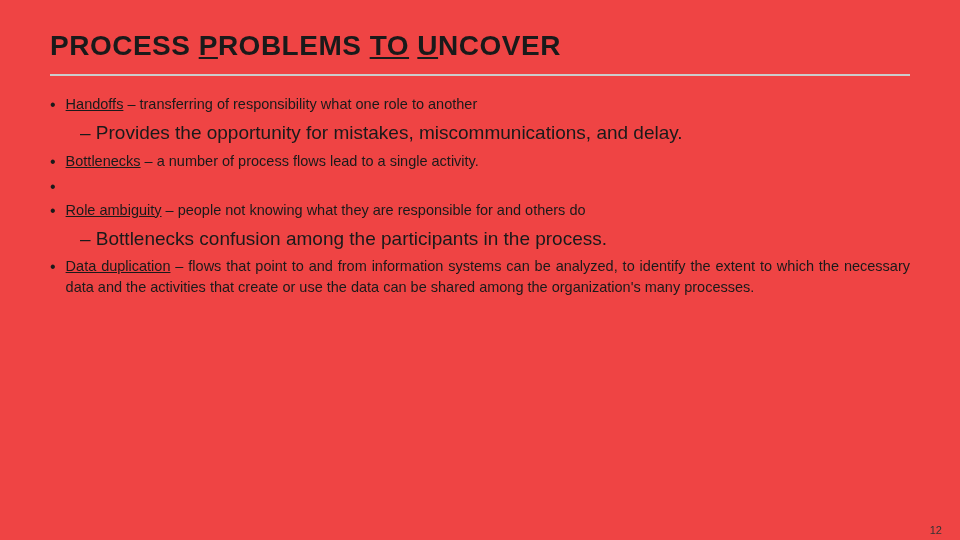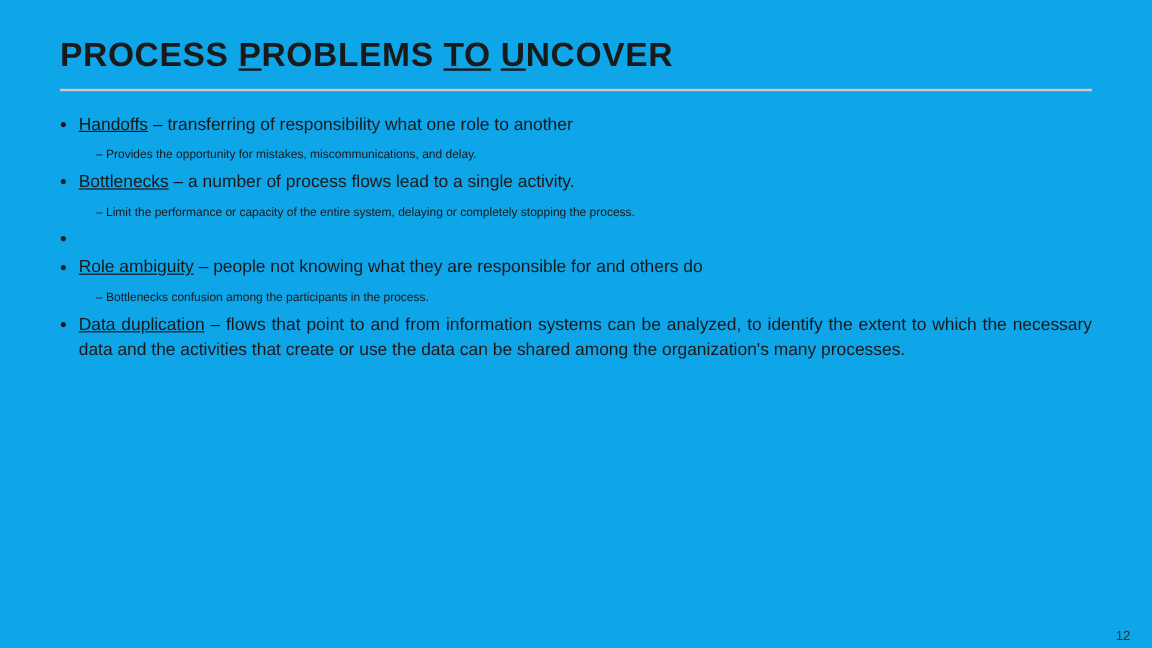"PROCESS PROBLEMS TO UNCOVER" .slide { background-color: #0ea5e9 -> #ef4444 }
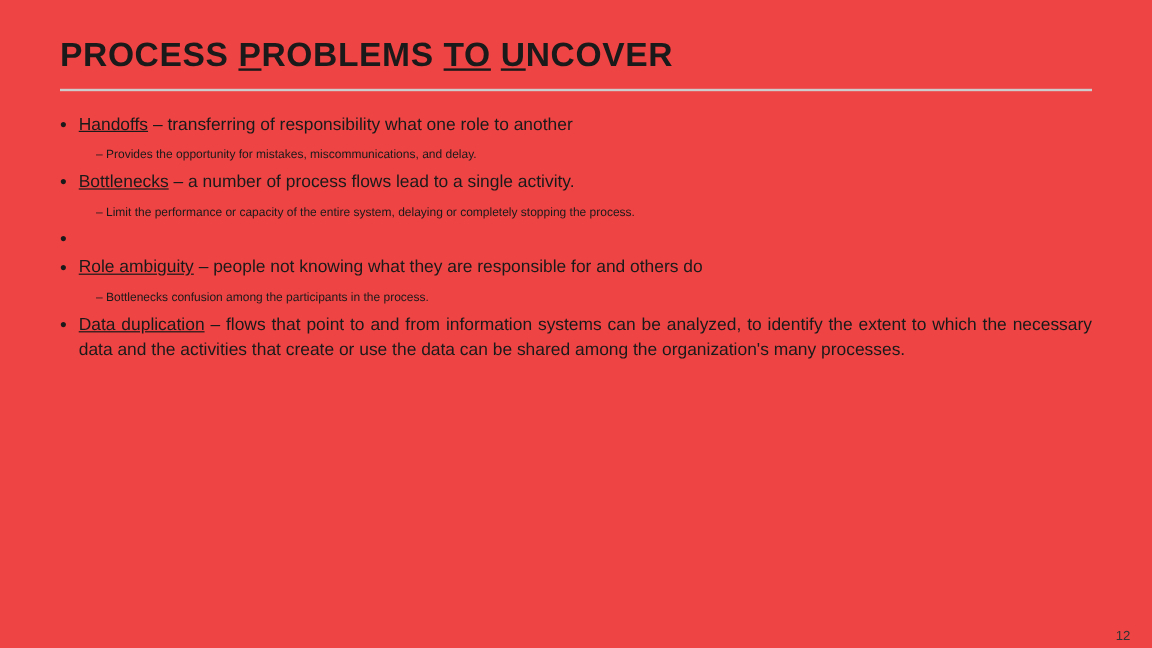"– Provides the opportunity for" .sub-item .bullet-text { font-size: 10px -> 19px }
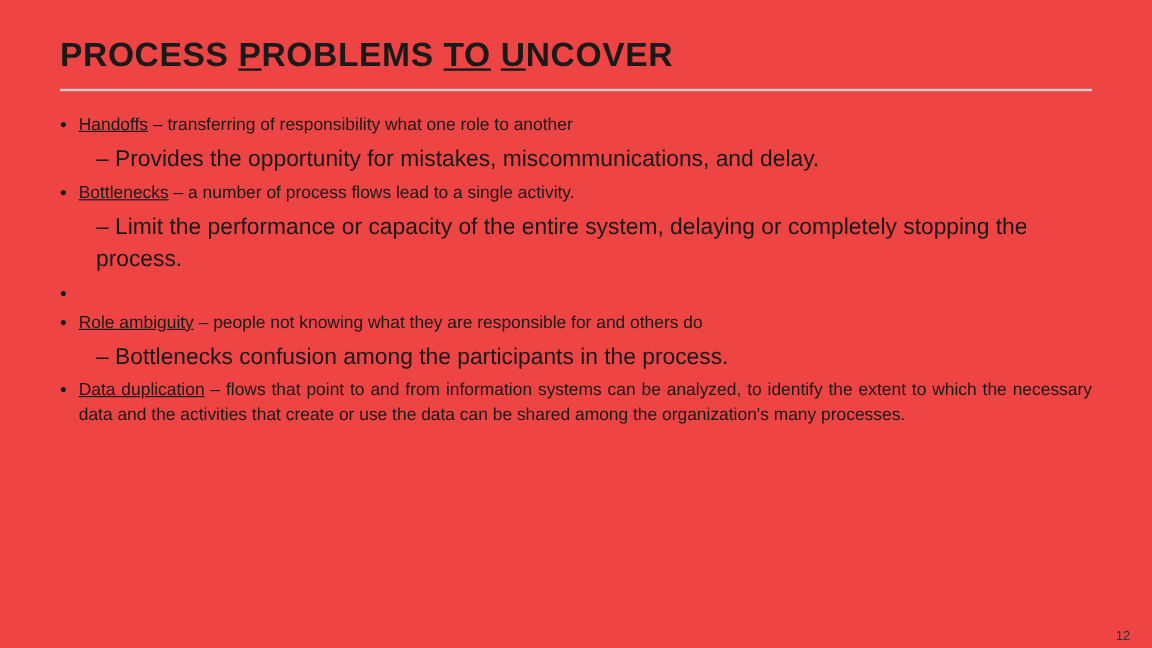"– Limit the performance or" div.sub-item { html: <div> <span>– Limit the performance or capacity of the entire system, delaying or completely stopping the process.</span> </div> -> none }
